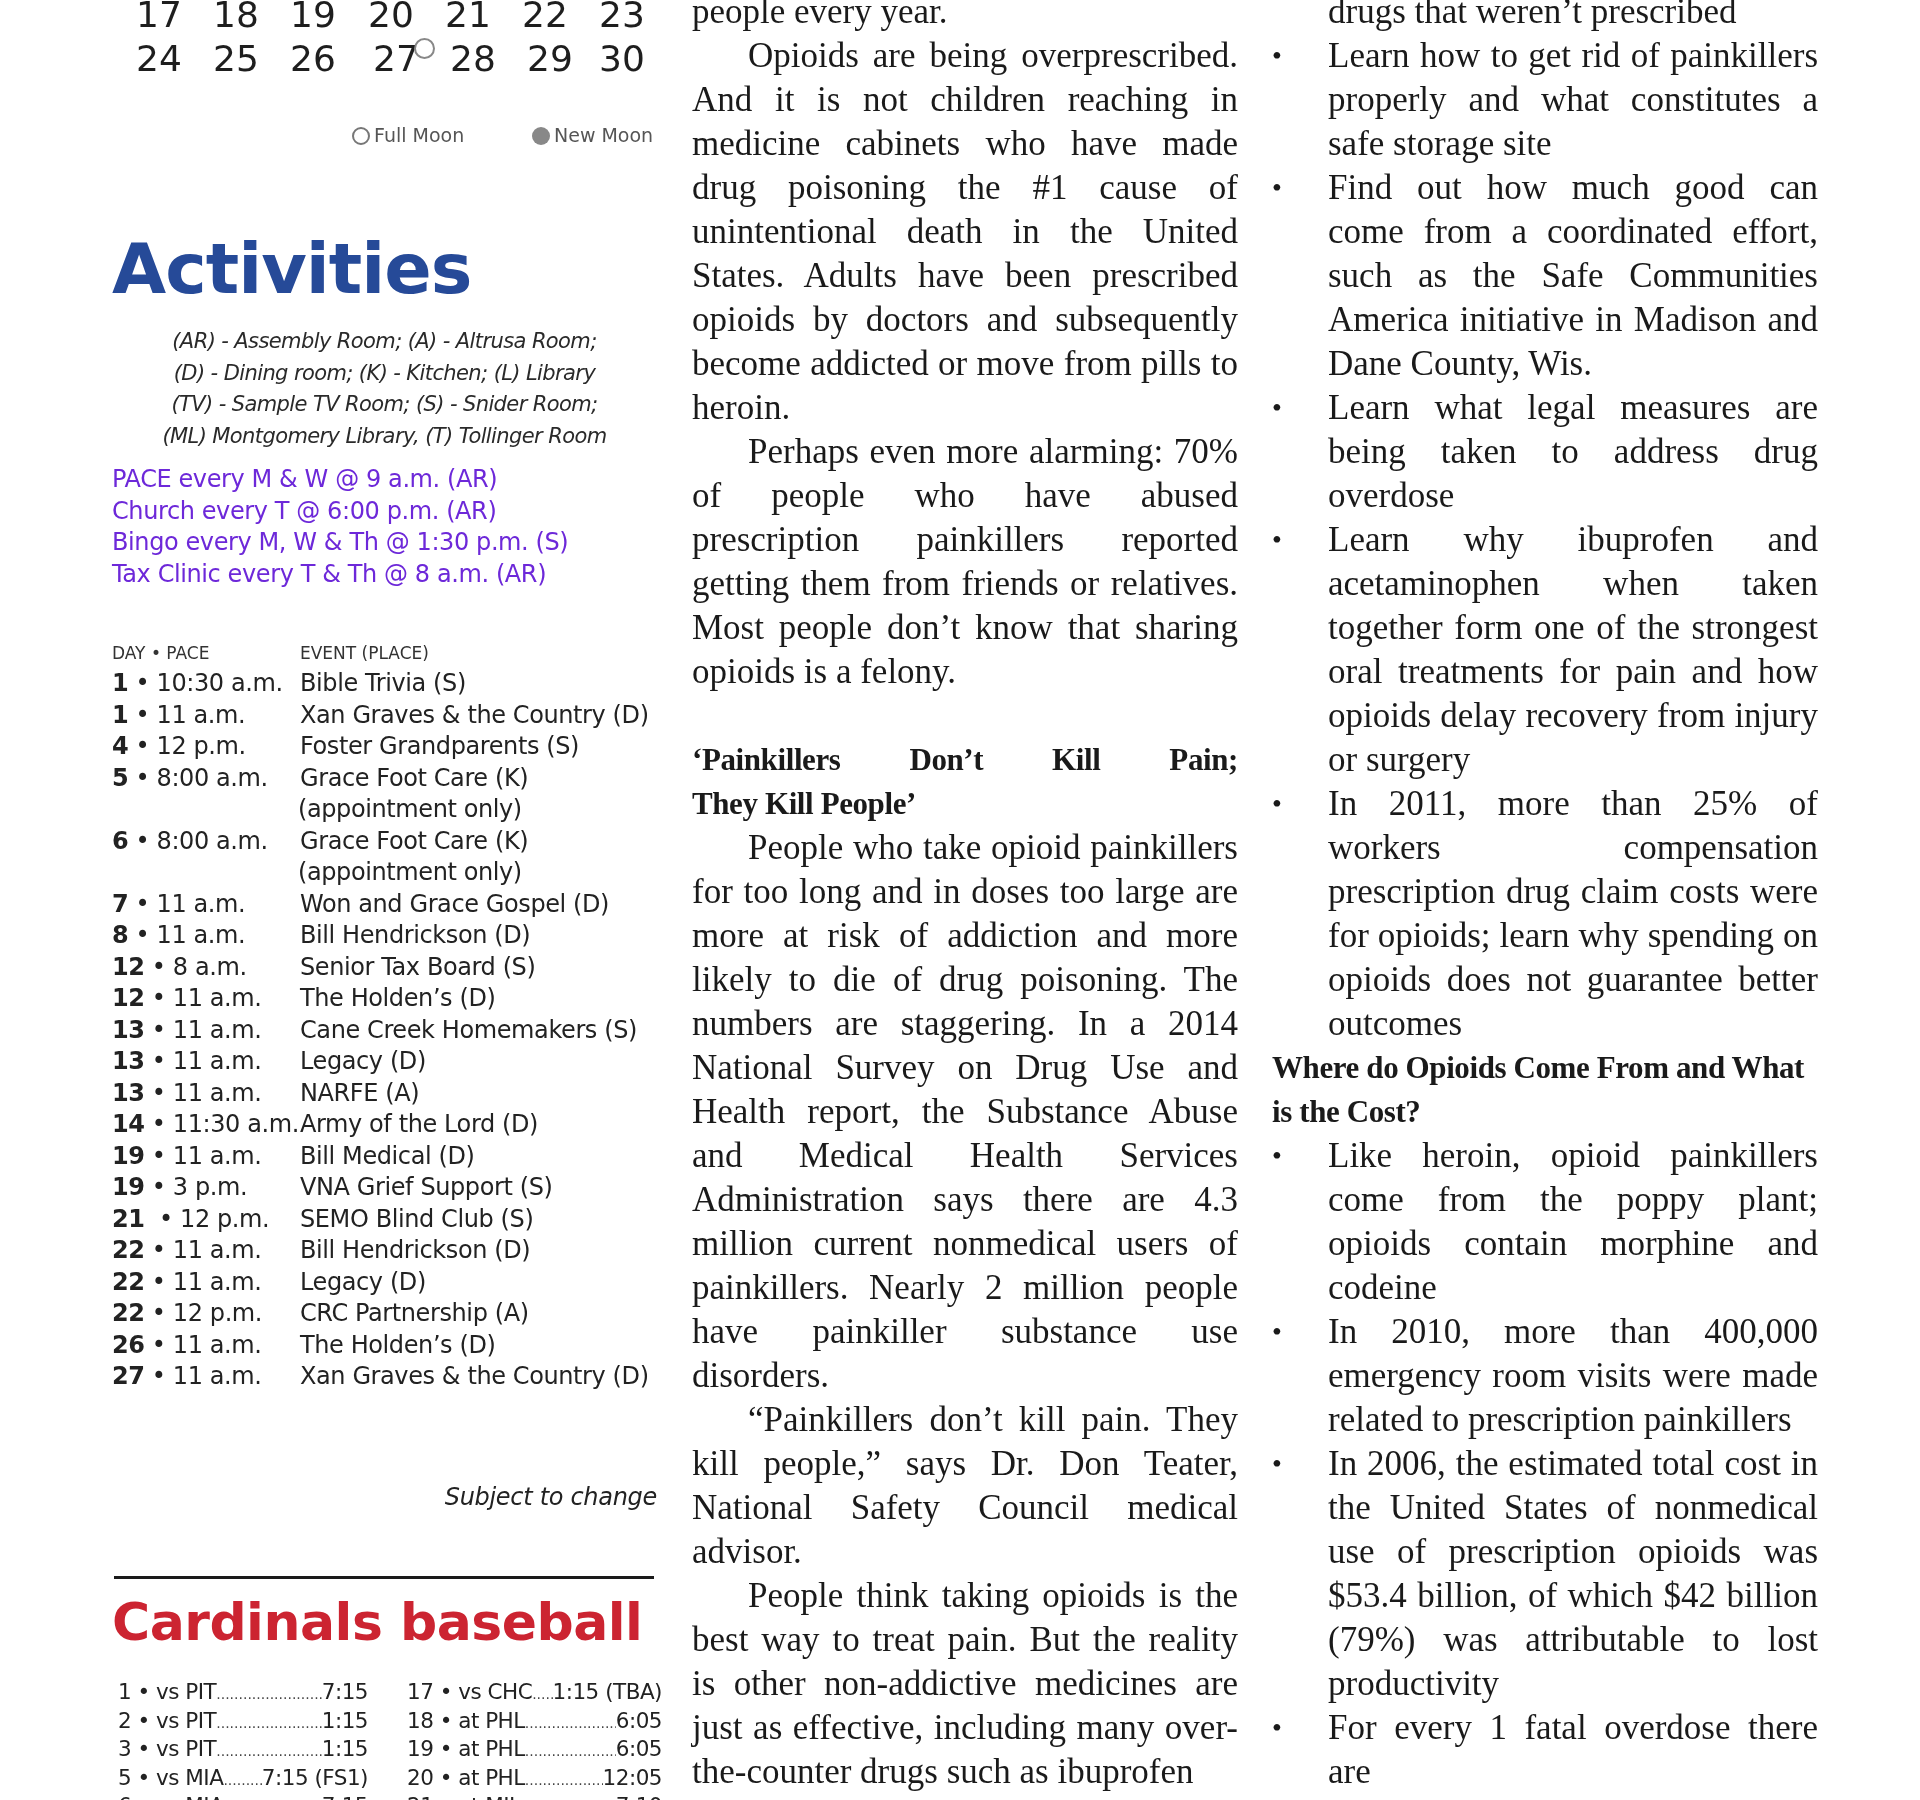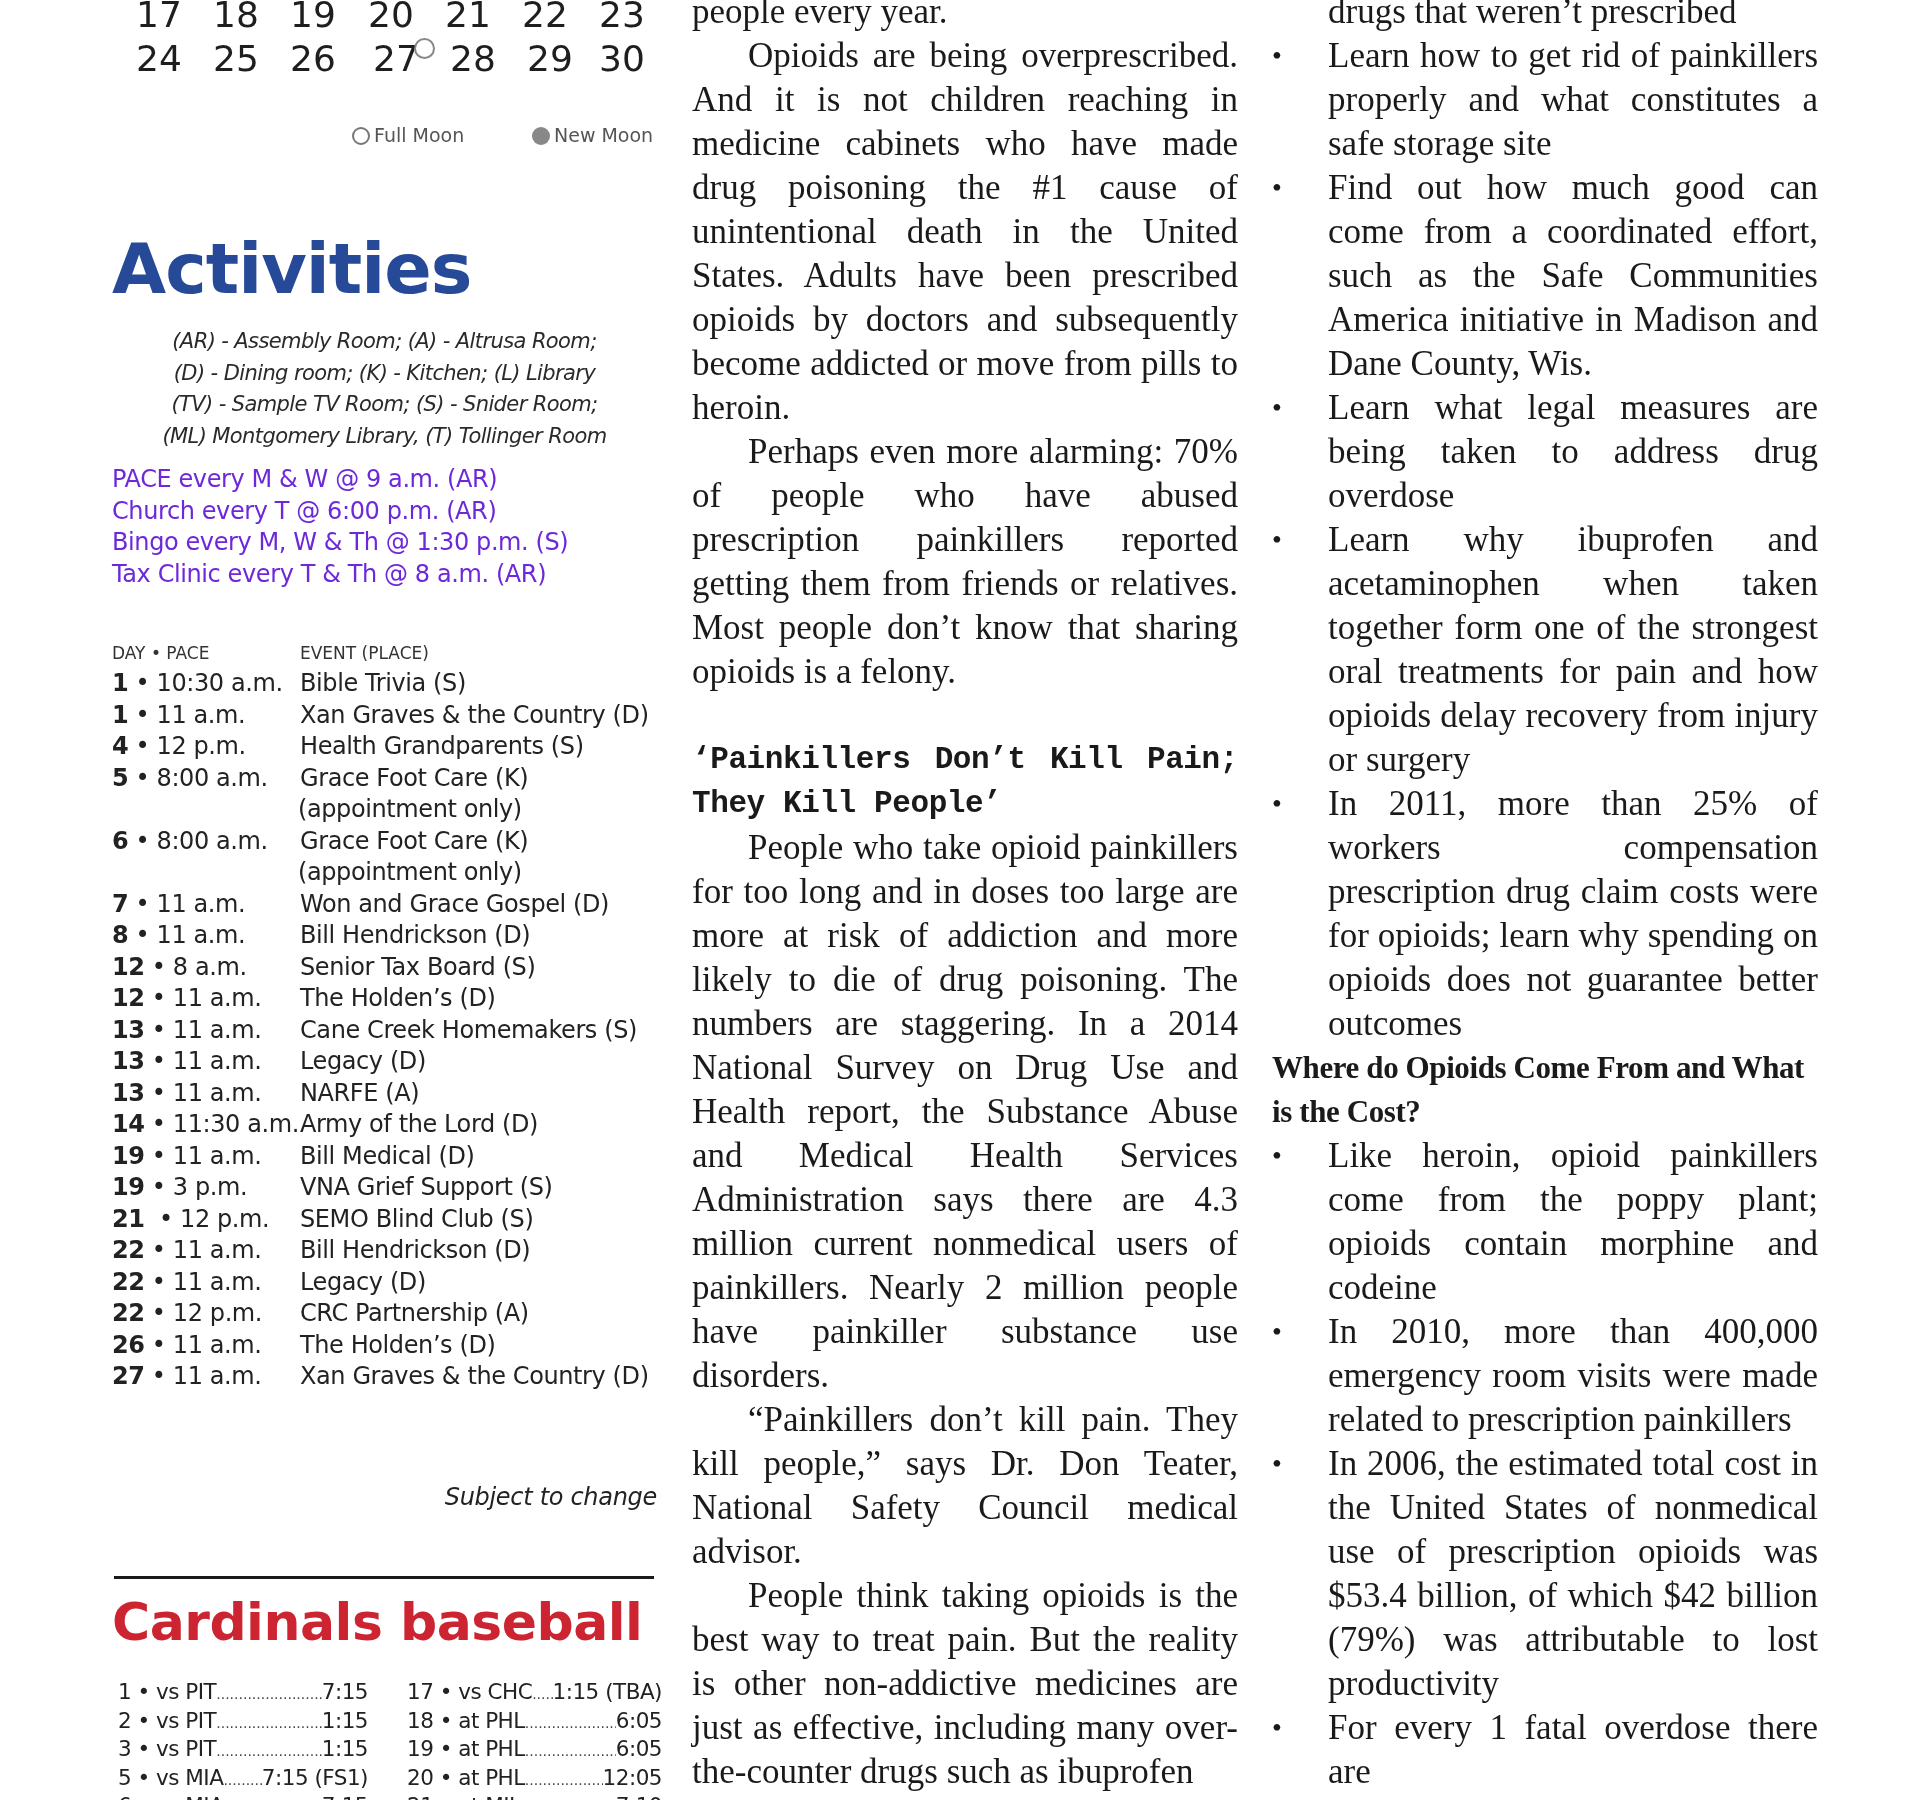"Health Grandparents (S)" span.event { text: Health -> Foster }
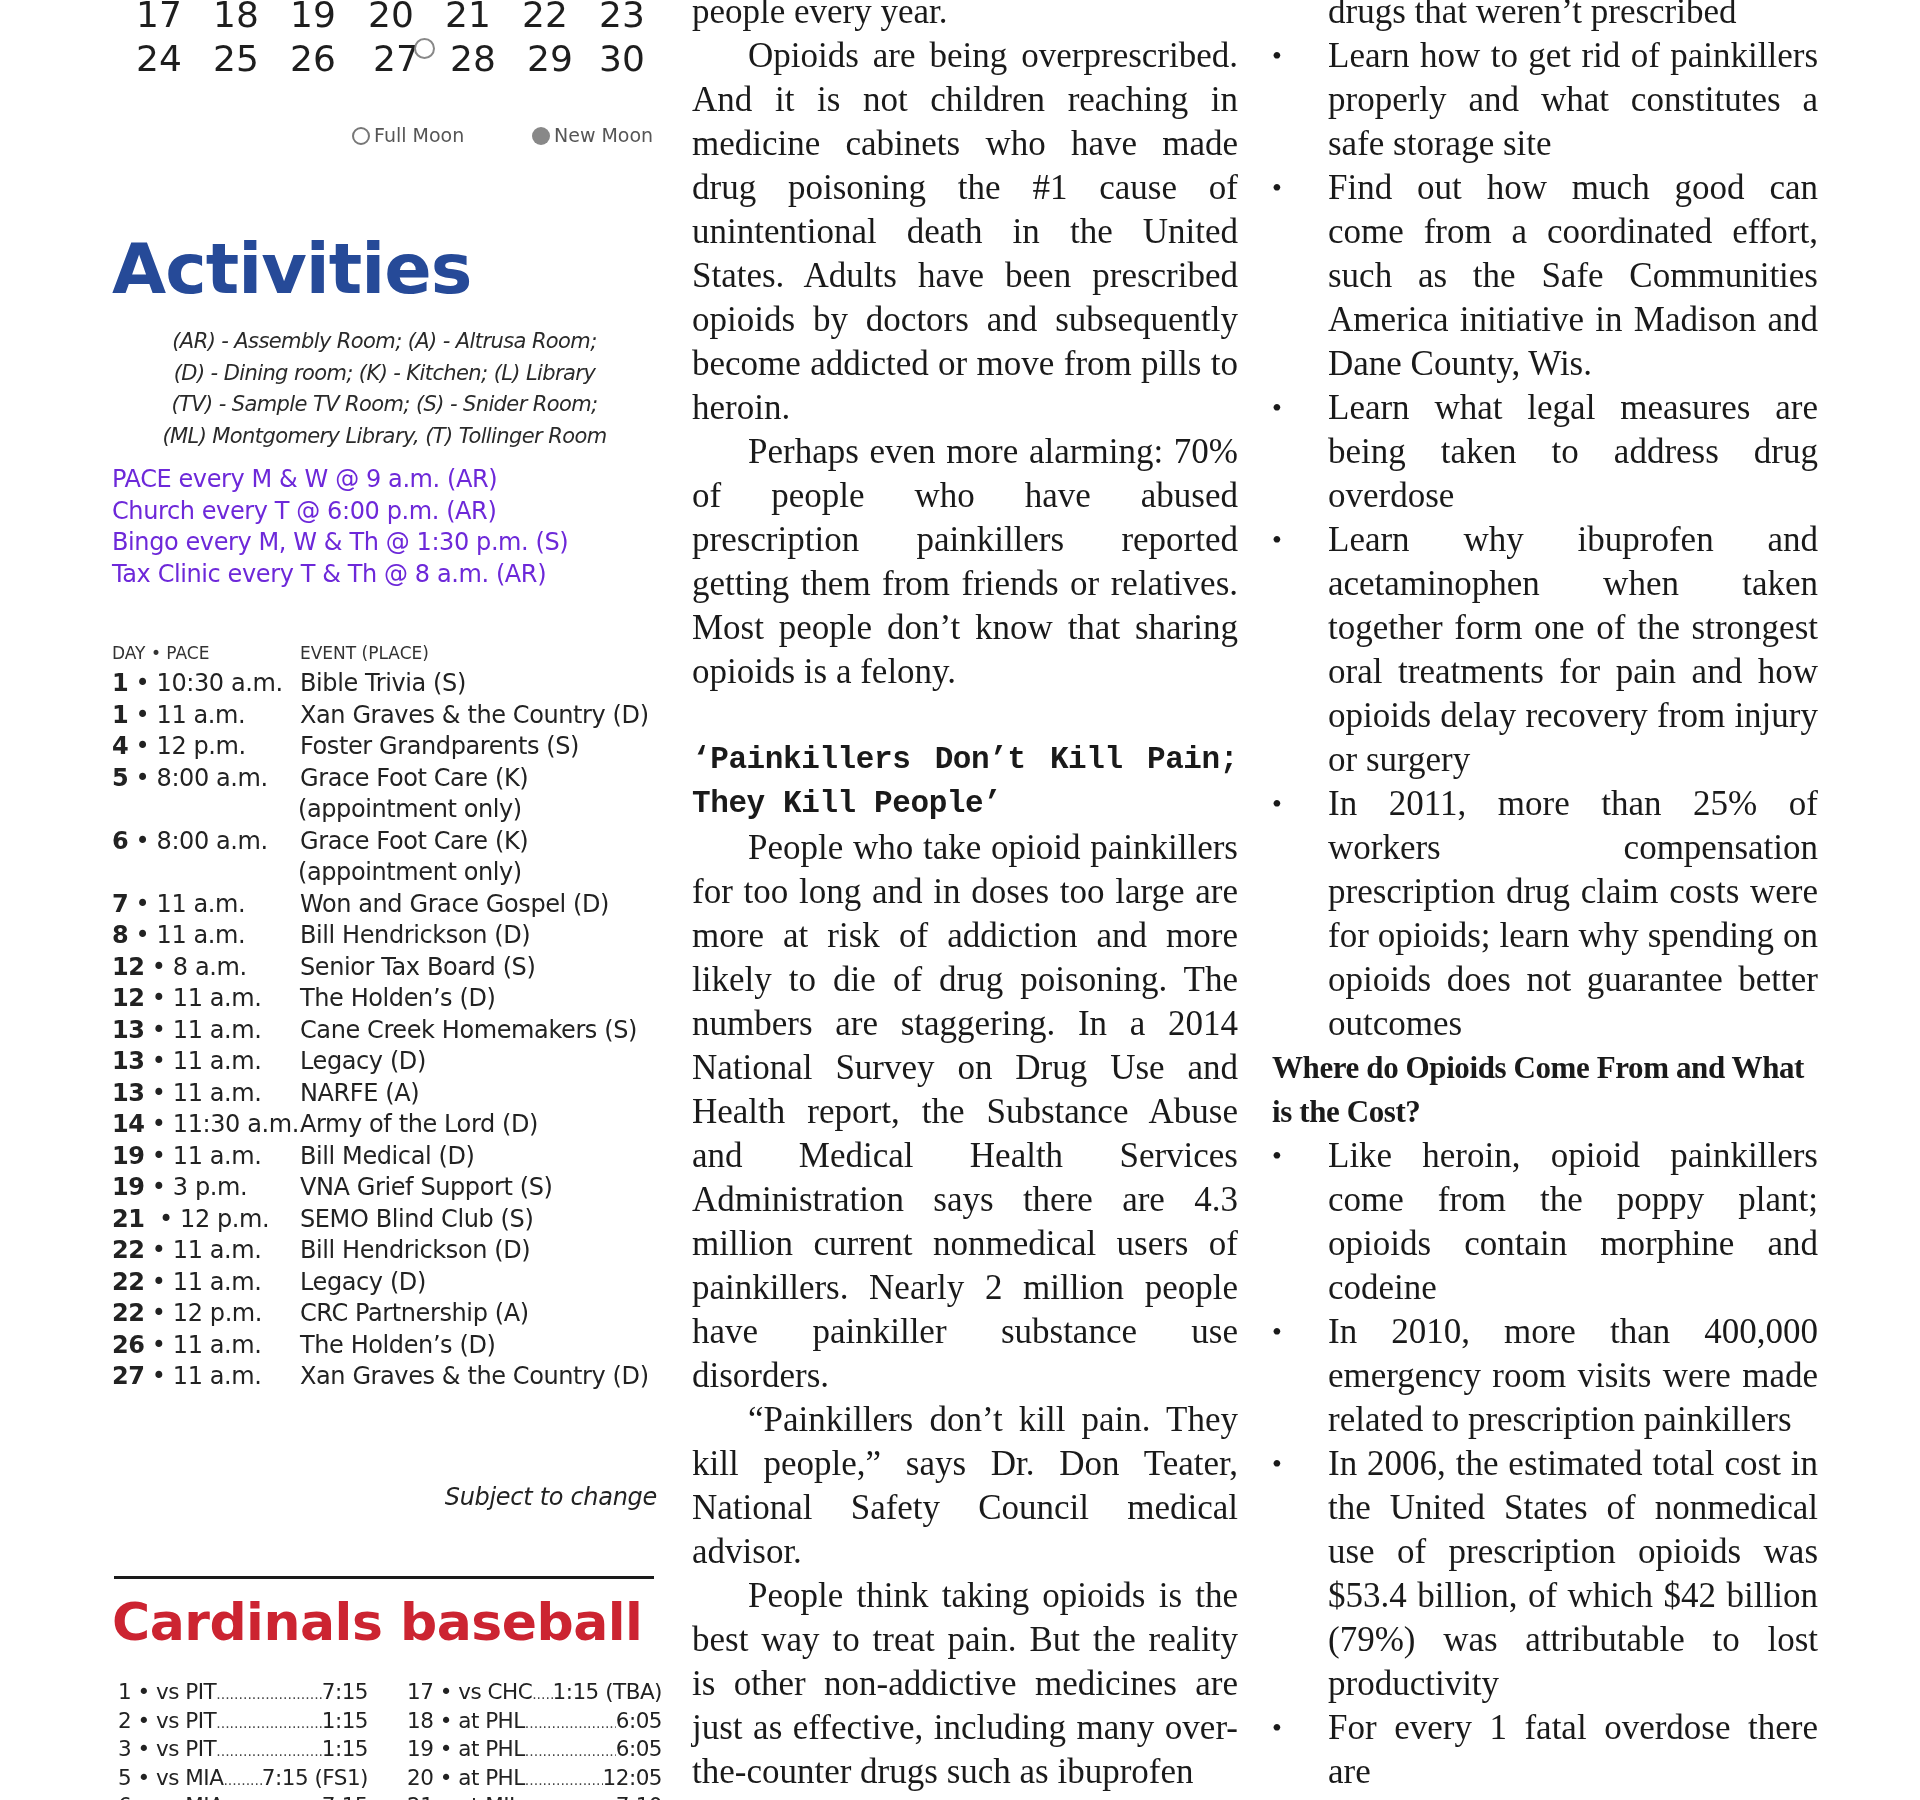"‘Painkillers" .mid-heading { font-family: Liberation Mono, monospace -> Liberation Serif, serif }
